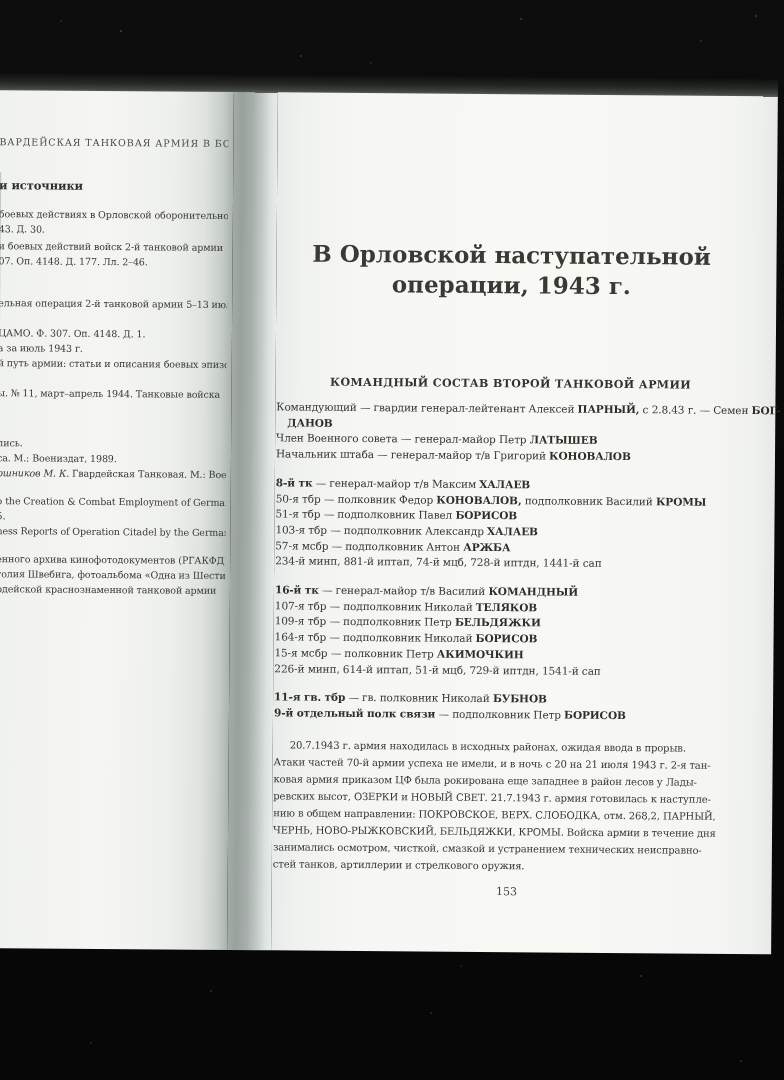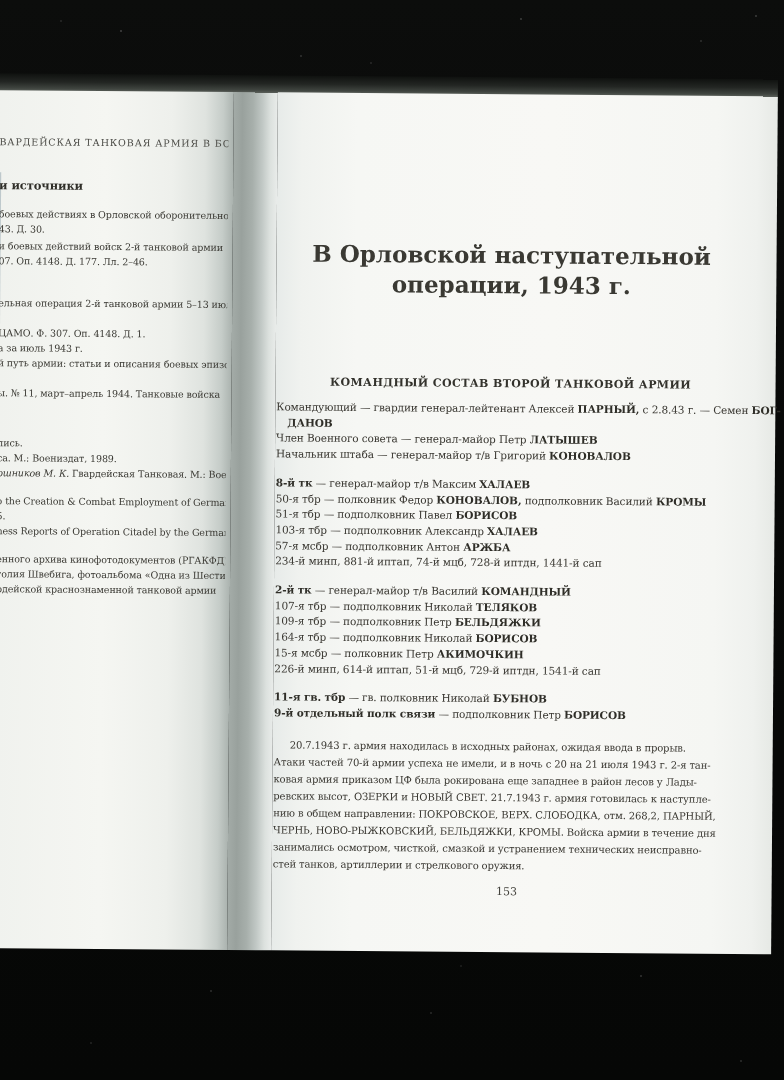"2-й тк" span.b { text: 2-й -> 16-й }
